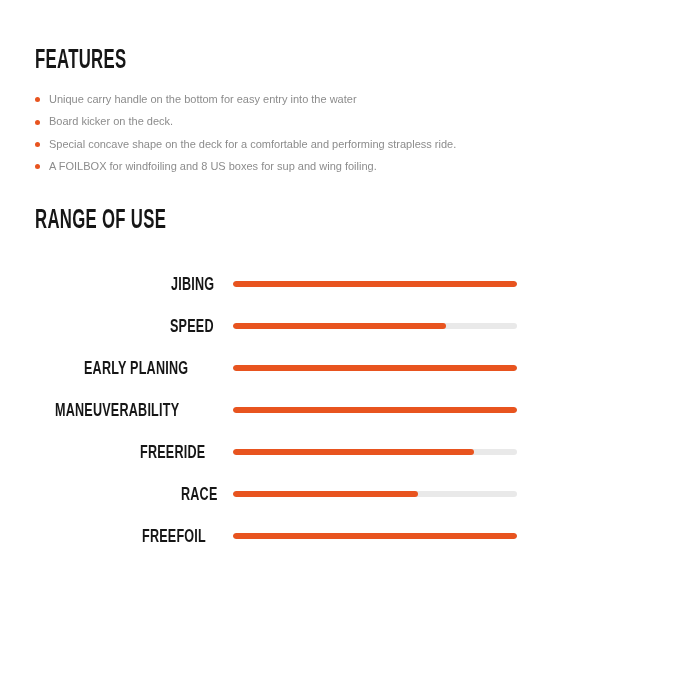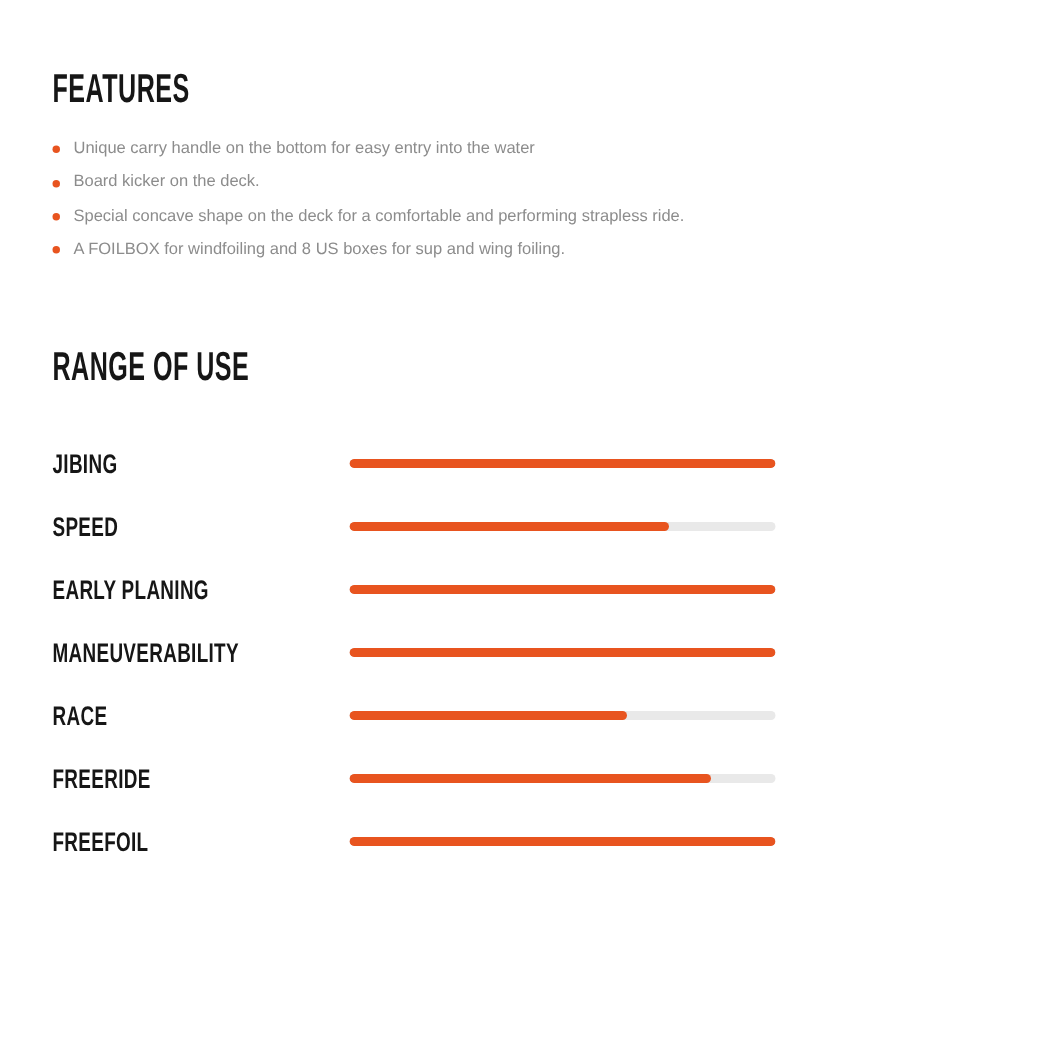"RANGE OF USE" h2.section-title { margin-top: 53px -> 28px }
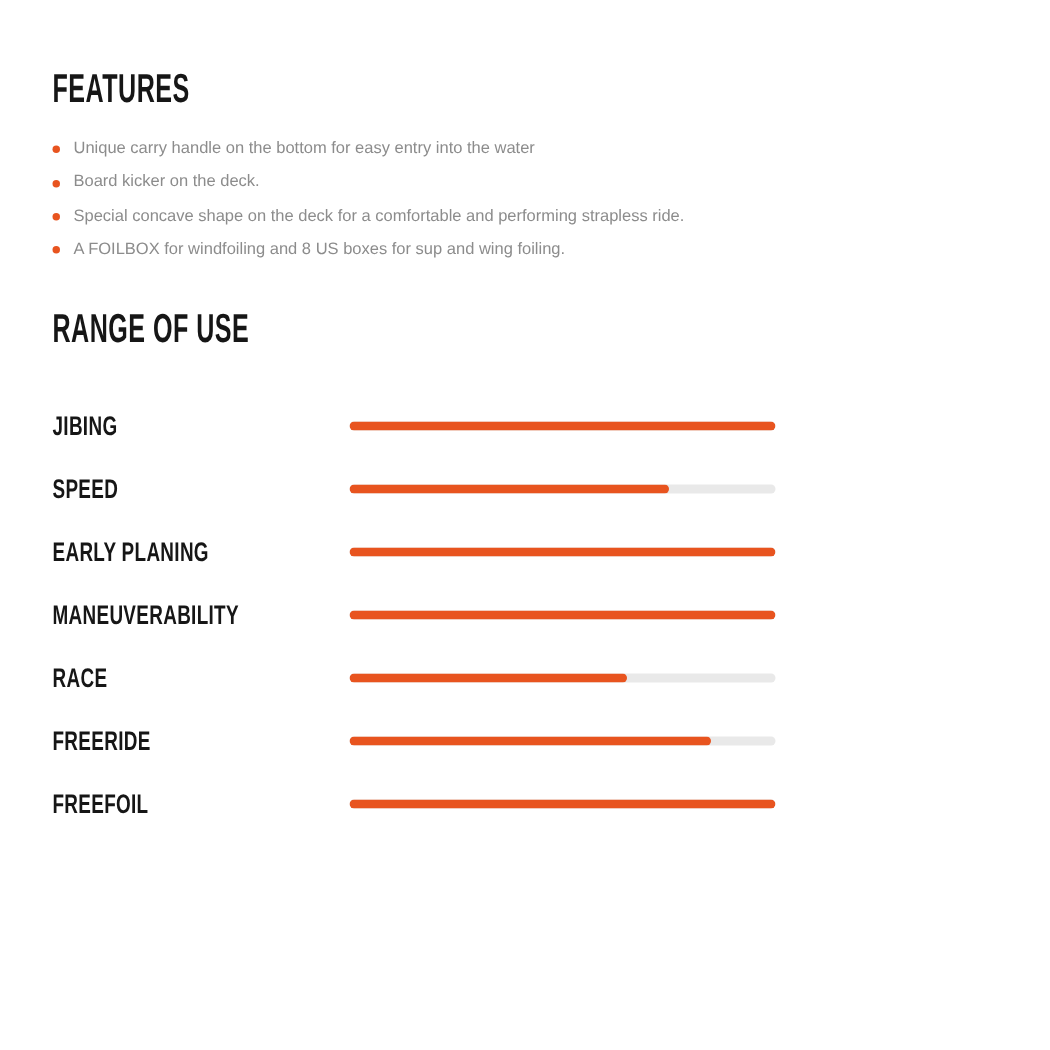"JIBING" .chart-row-label { text-align: none -> right }
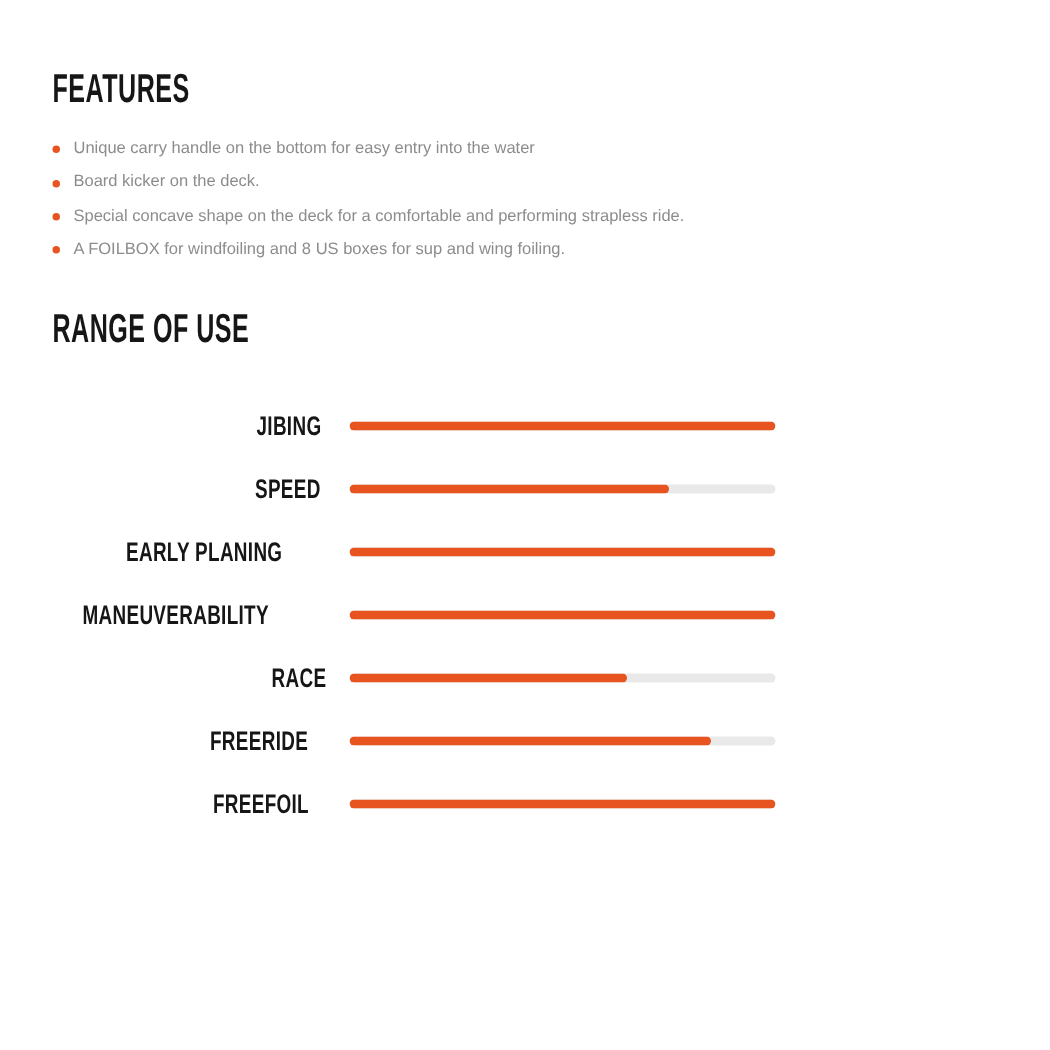"RACE" div.chart-row { order: before "FREERIDE" -> after "FREERIDE" }
